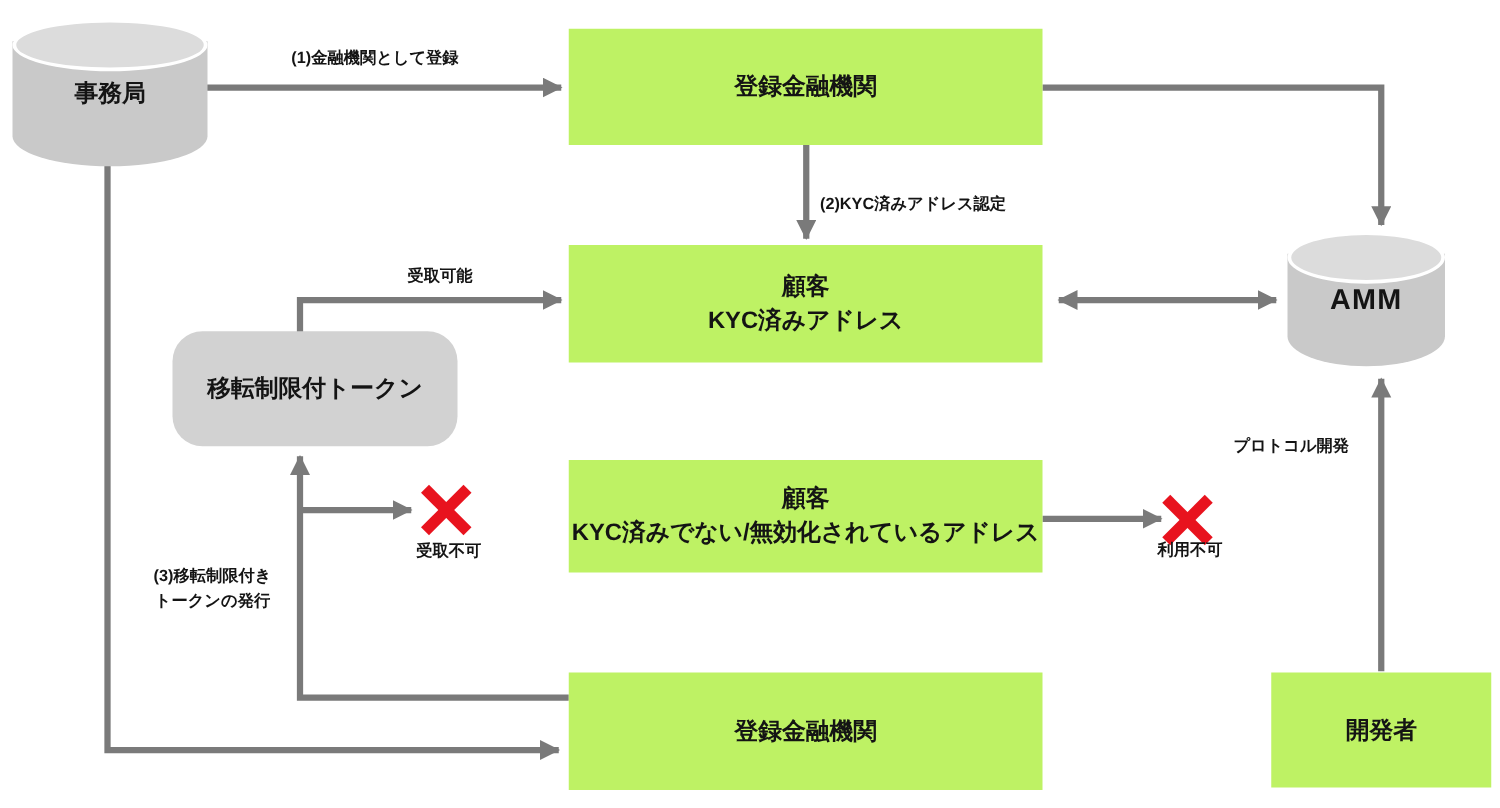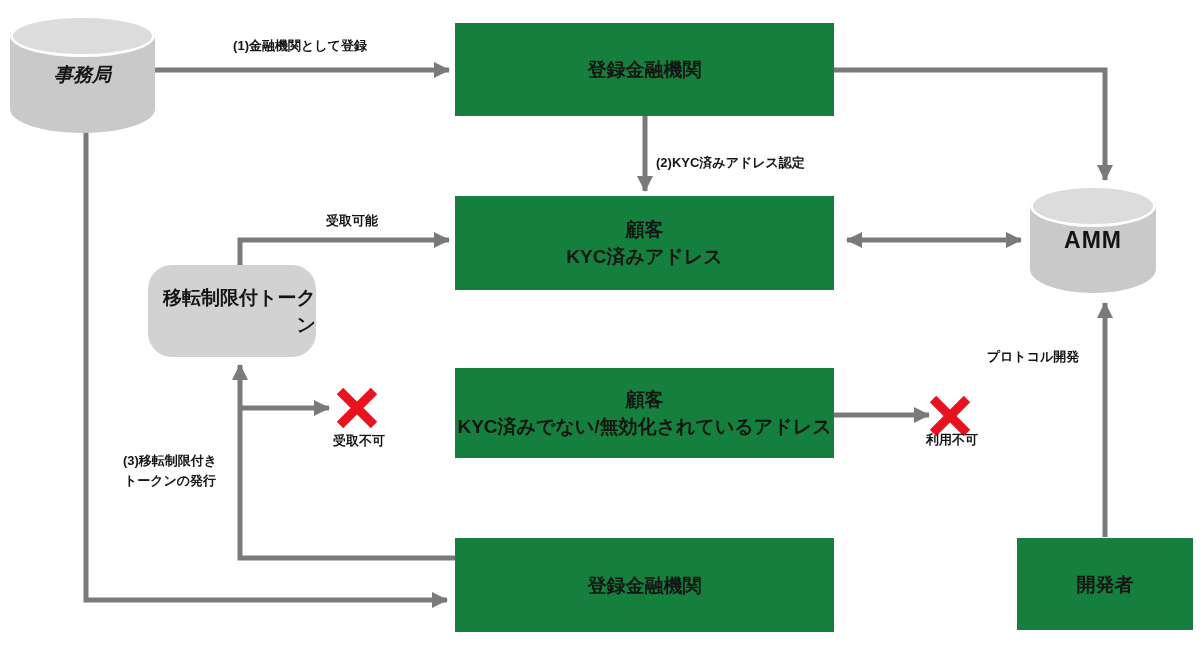"事務局" #node-secretariat { font-style: italic -> none; width: 145px -> 156px }
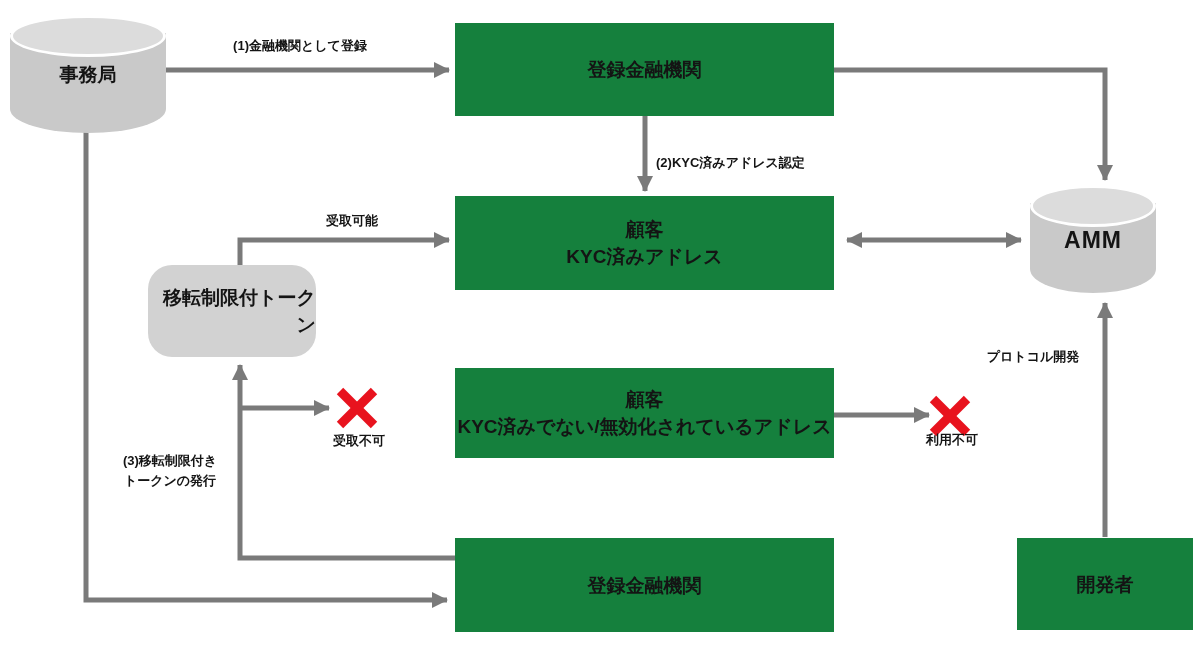"登録金融機関" .node { background: #15803d -> #bef264 }
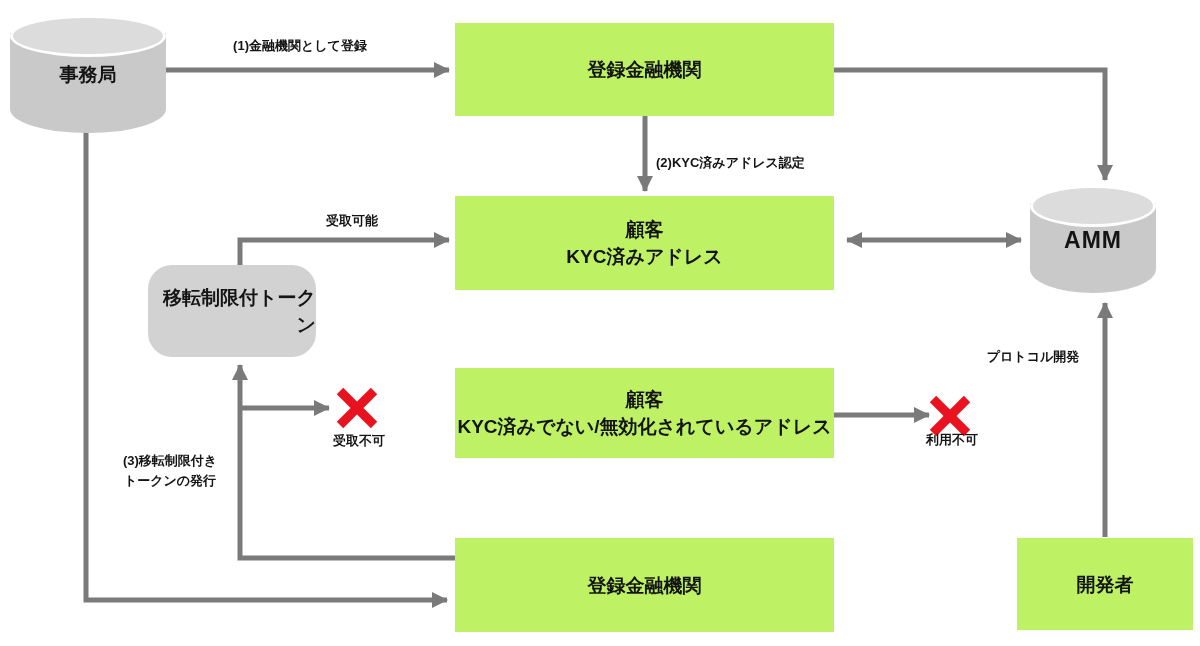"移転制限付トークン" #node-token { left: 148px -> 138px; text-align: right -> none; width: 168px -> 228px }
